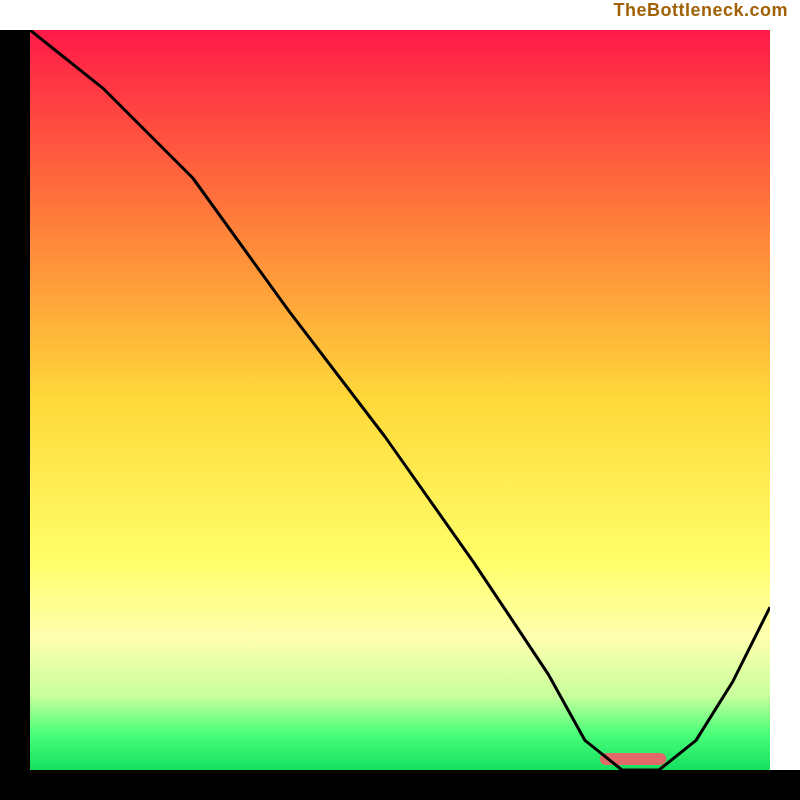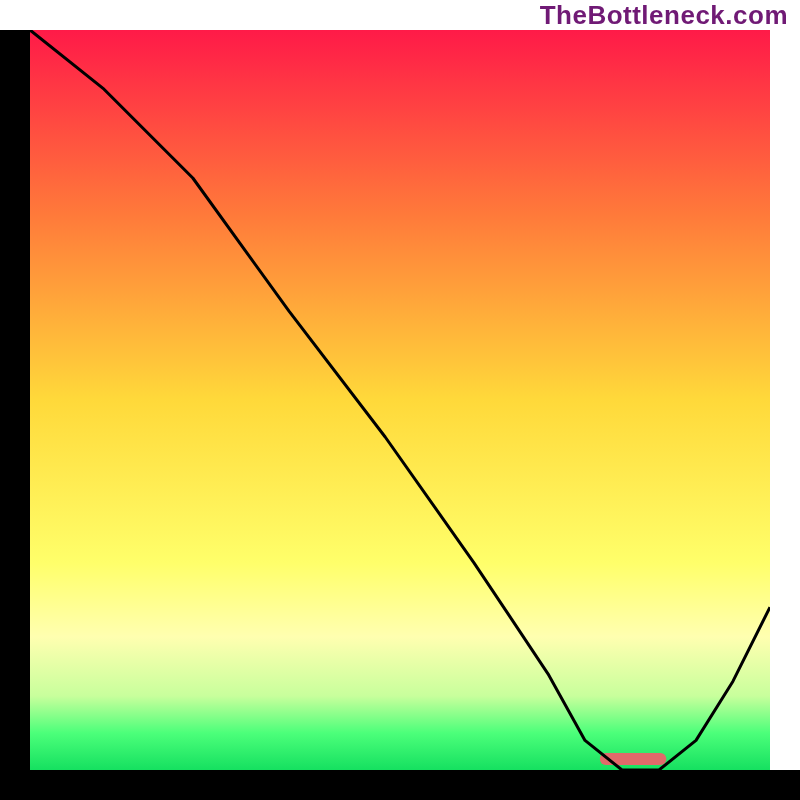"TheBottleneck.com" .watermark { color: #701a75 -> #a16207; font-size: 26px -> 18px }
